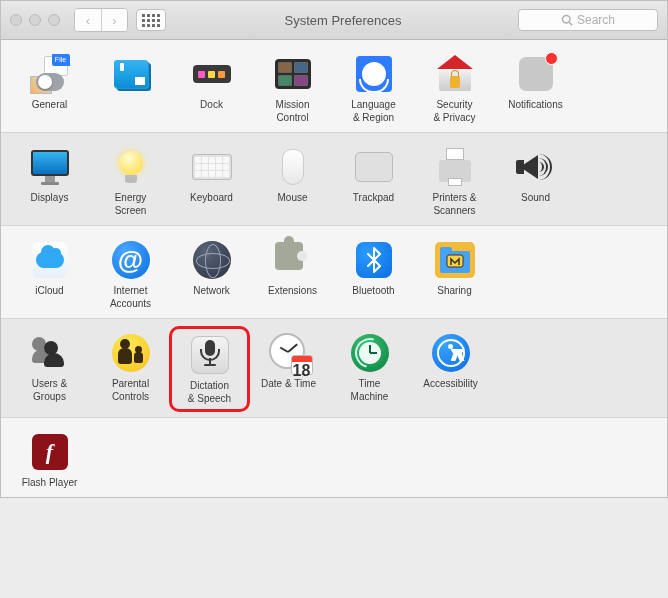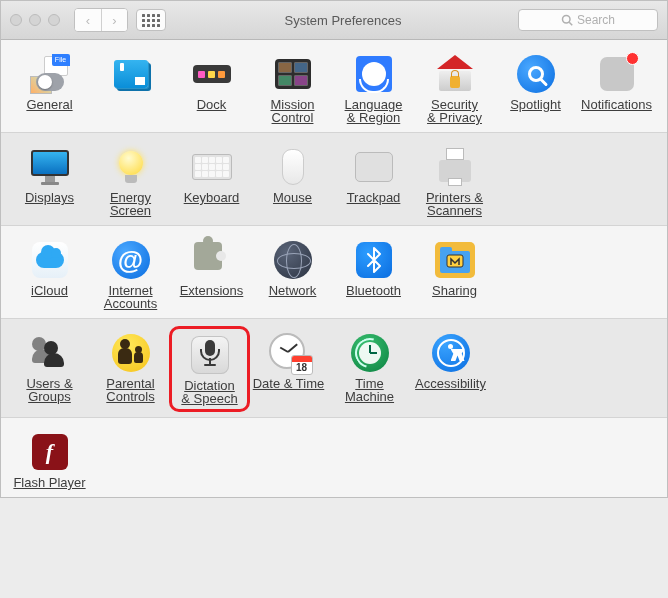"General" .label { font-size: 13px -> 10px; text-decoration: underline -> none }
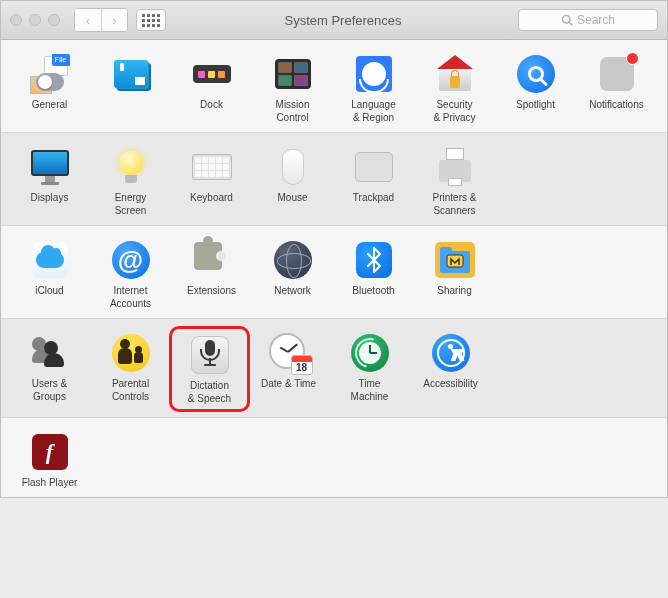"Spotlight" div.item { html: <div> <div> <div> <div></div> </div> </div> <div>Spotlight</div> </div> -> none }
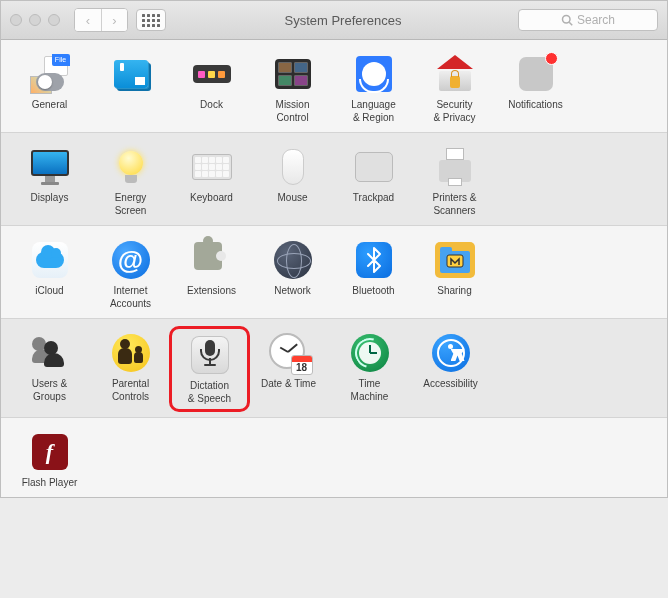"Sound" div.item { html: none -> <div> <div> <div> <div></div> <div></div> <div></div> <div></div> <div></div> </div> </div> <div>Sound</div> </div> }
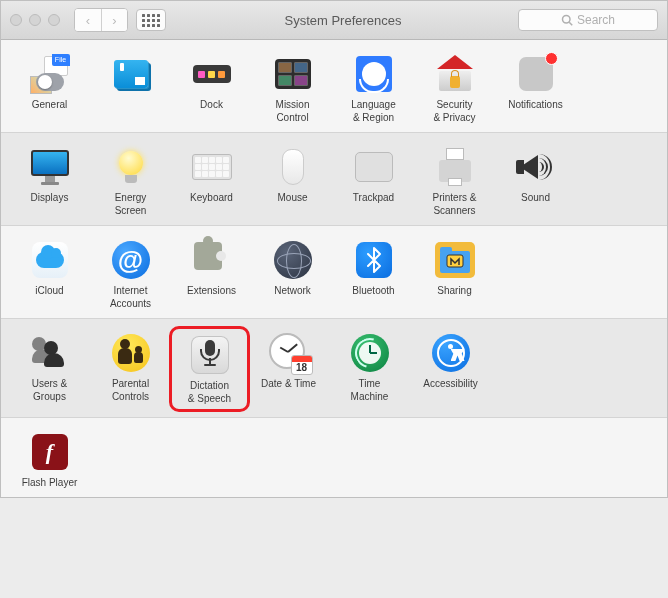"Extensions" div.item { order: before "Network" -> after "Network" }
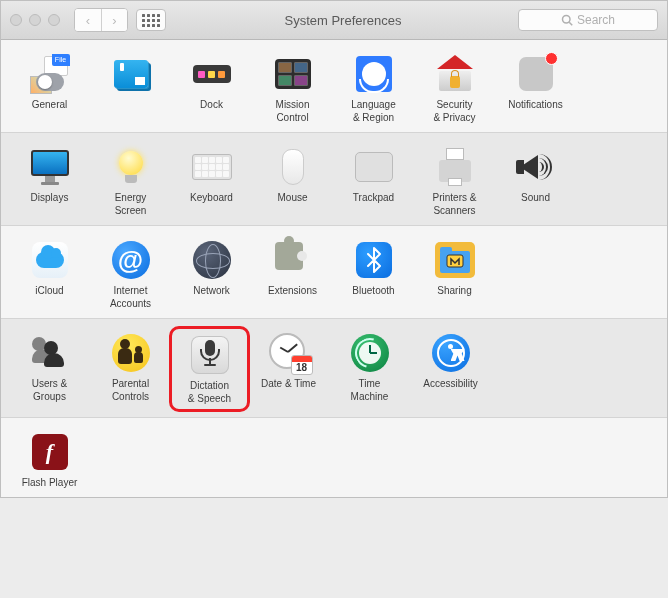"18" .ic-date .cal .dy { font-size: 10px -> 16px }
